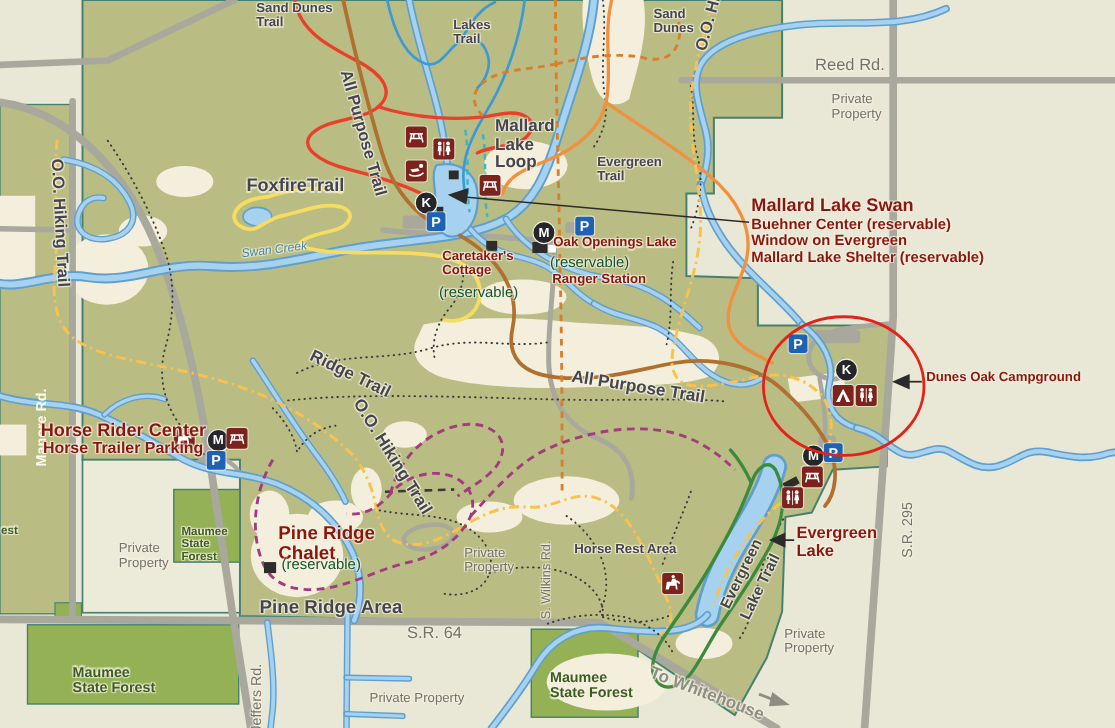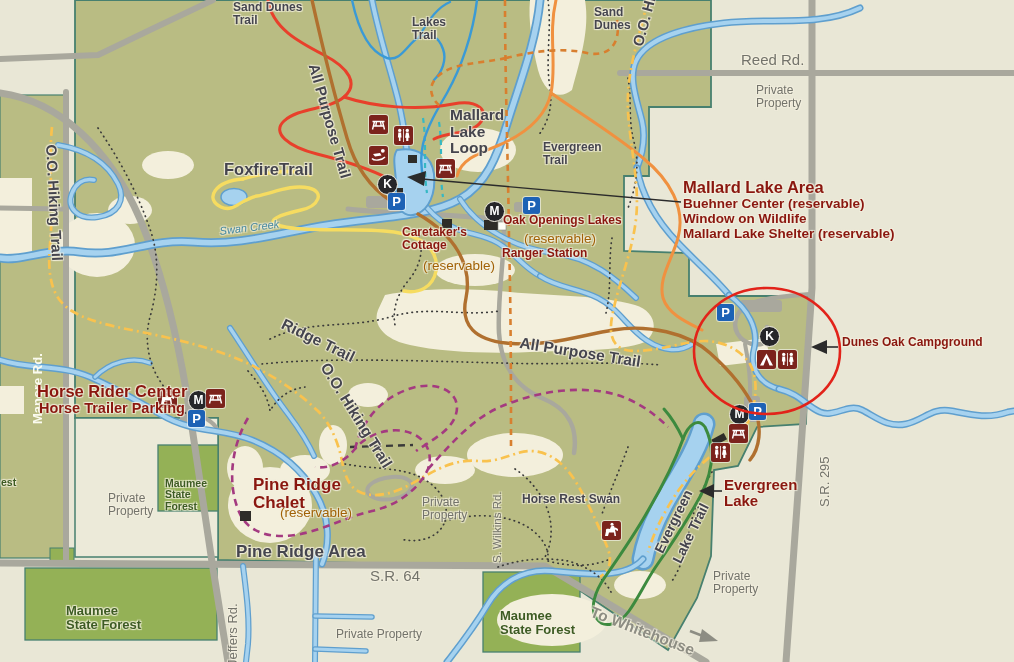"Mallard Lake Area" div.lbl { text: Area -> Swan }
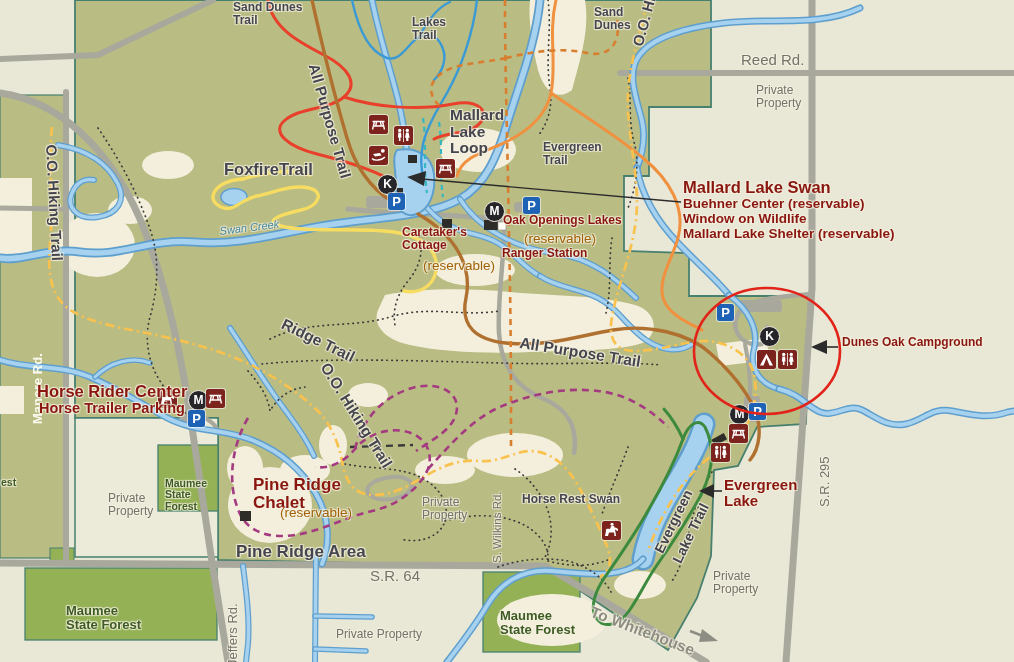"Oak Openings Lakes" div.lbl { text: Lakes -> Lake }
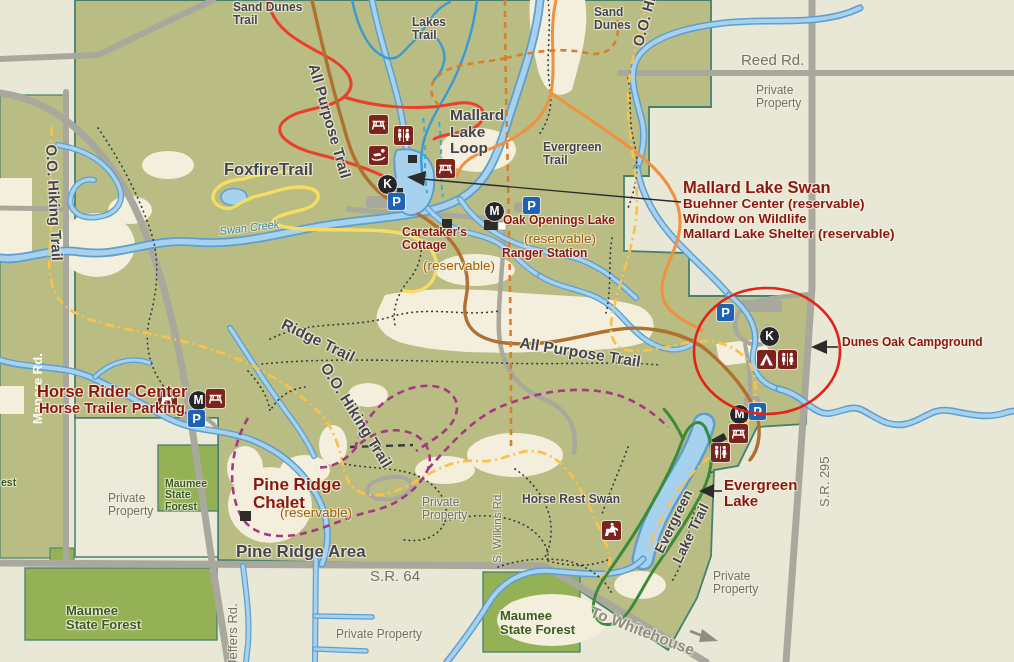"Window on Wildlife" div.lbl { text: Wildlife -> Evergreen }
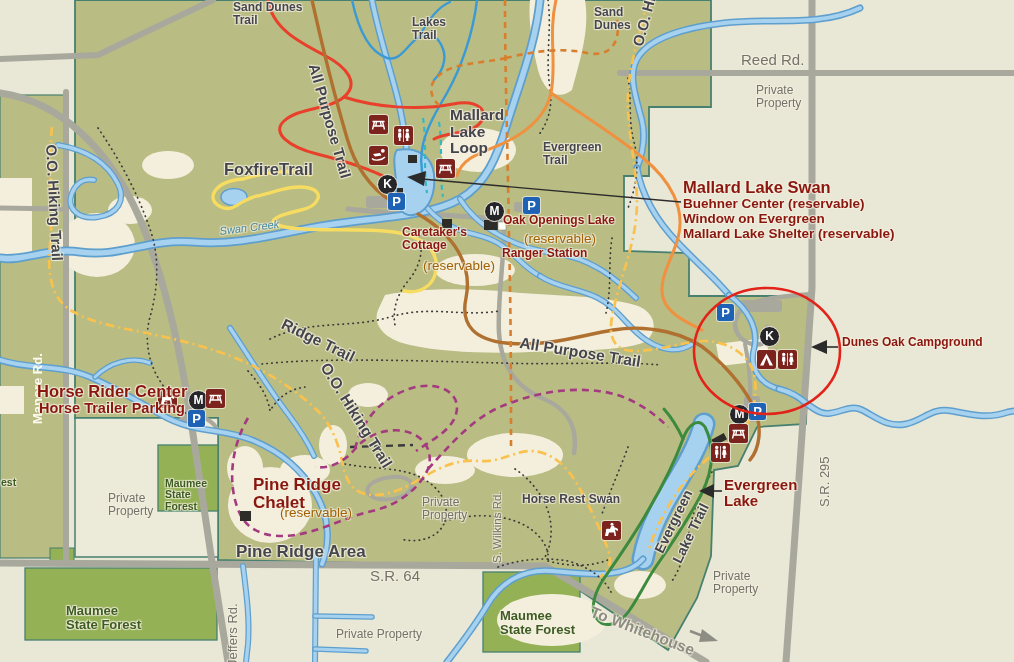"(reservable)" .t-res { color: #a16207 -> #14532d; margin-left: 24px -> none }
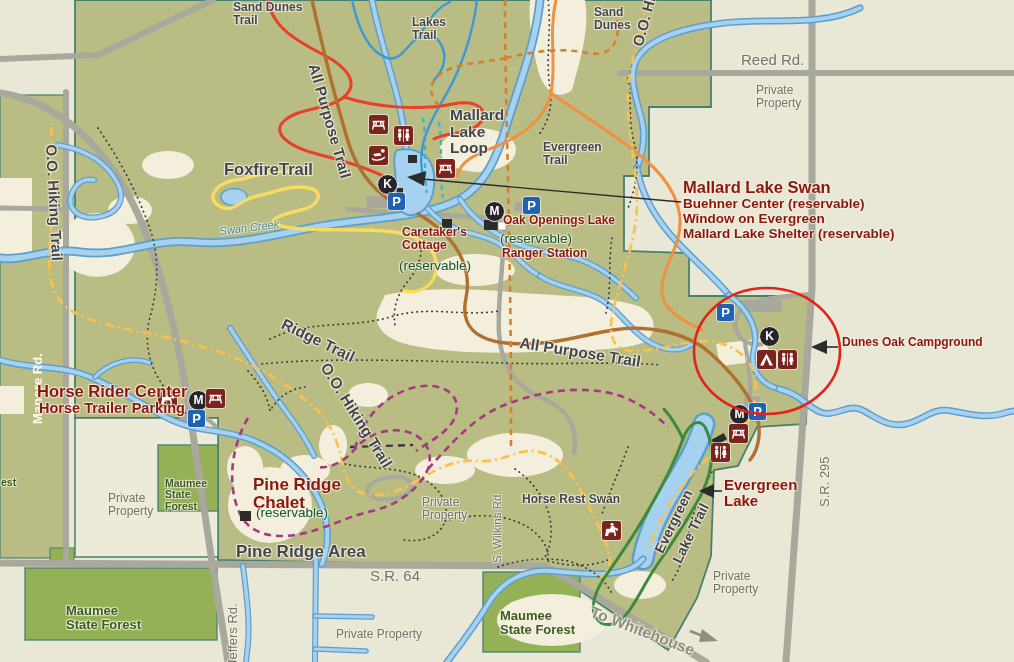"Horse Rest Swan" div.lbl { text: Swan -> Area }
